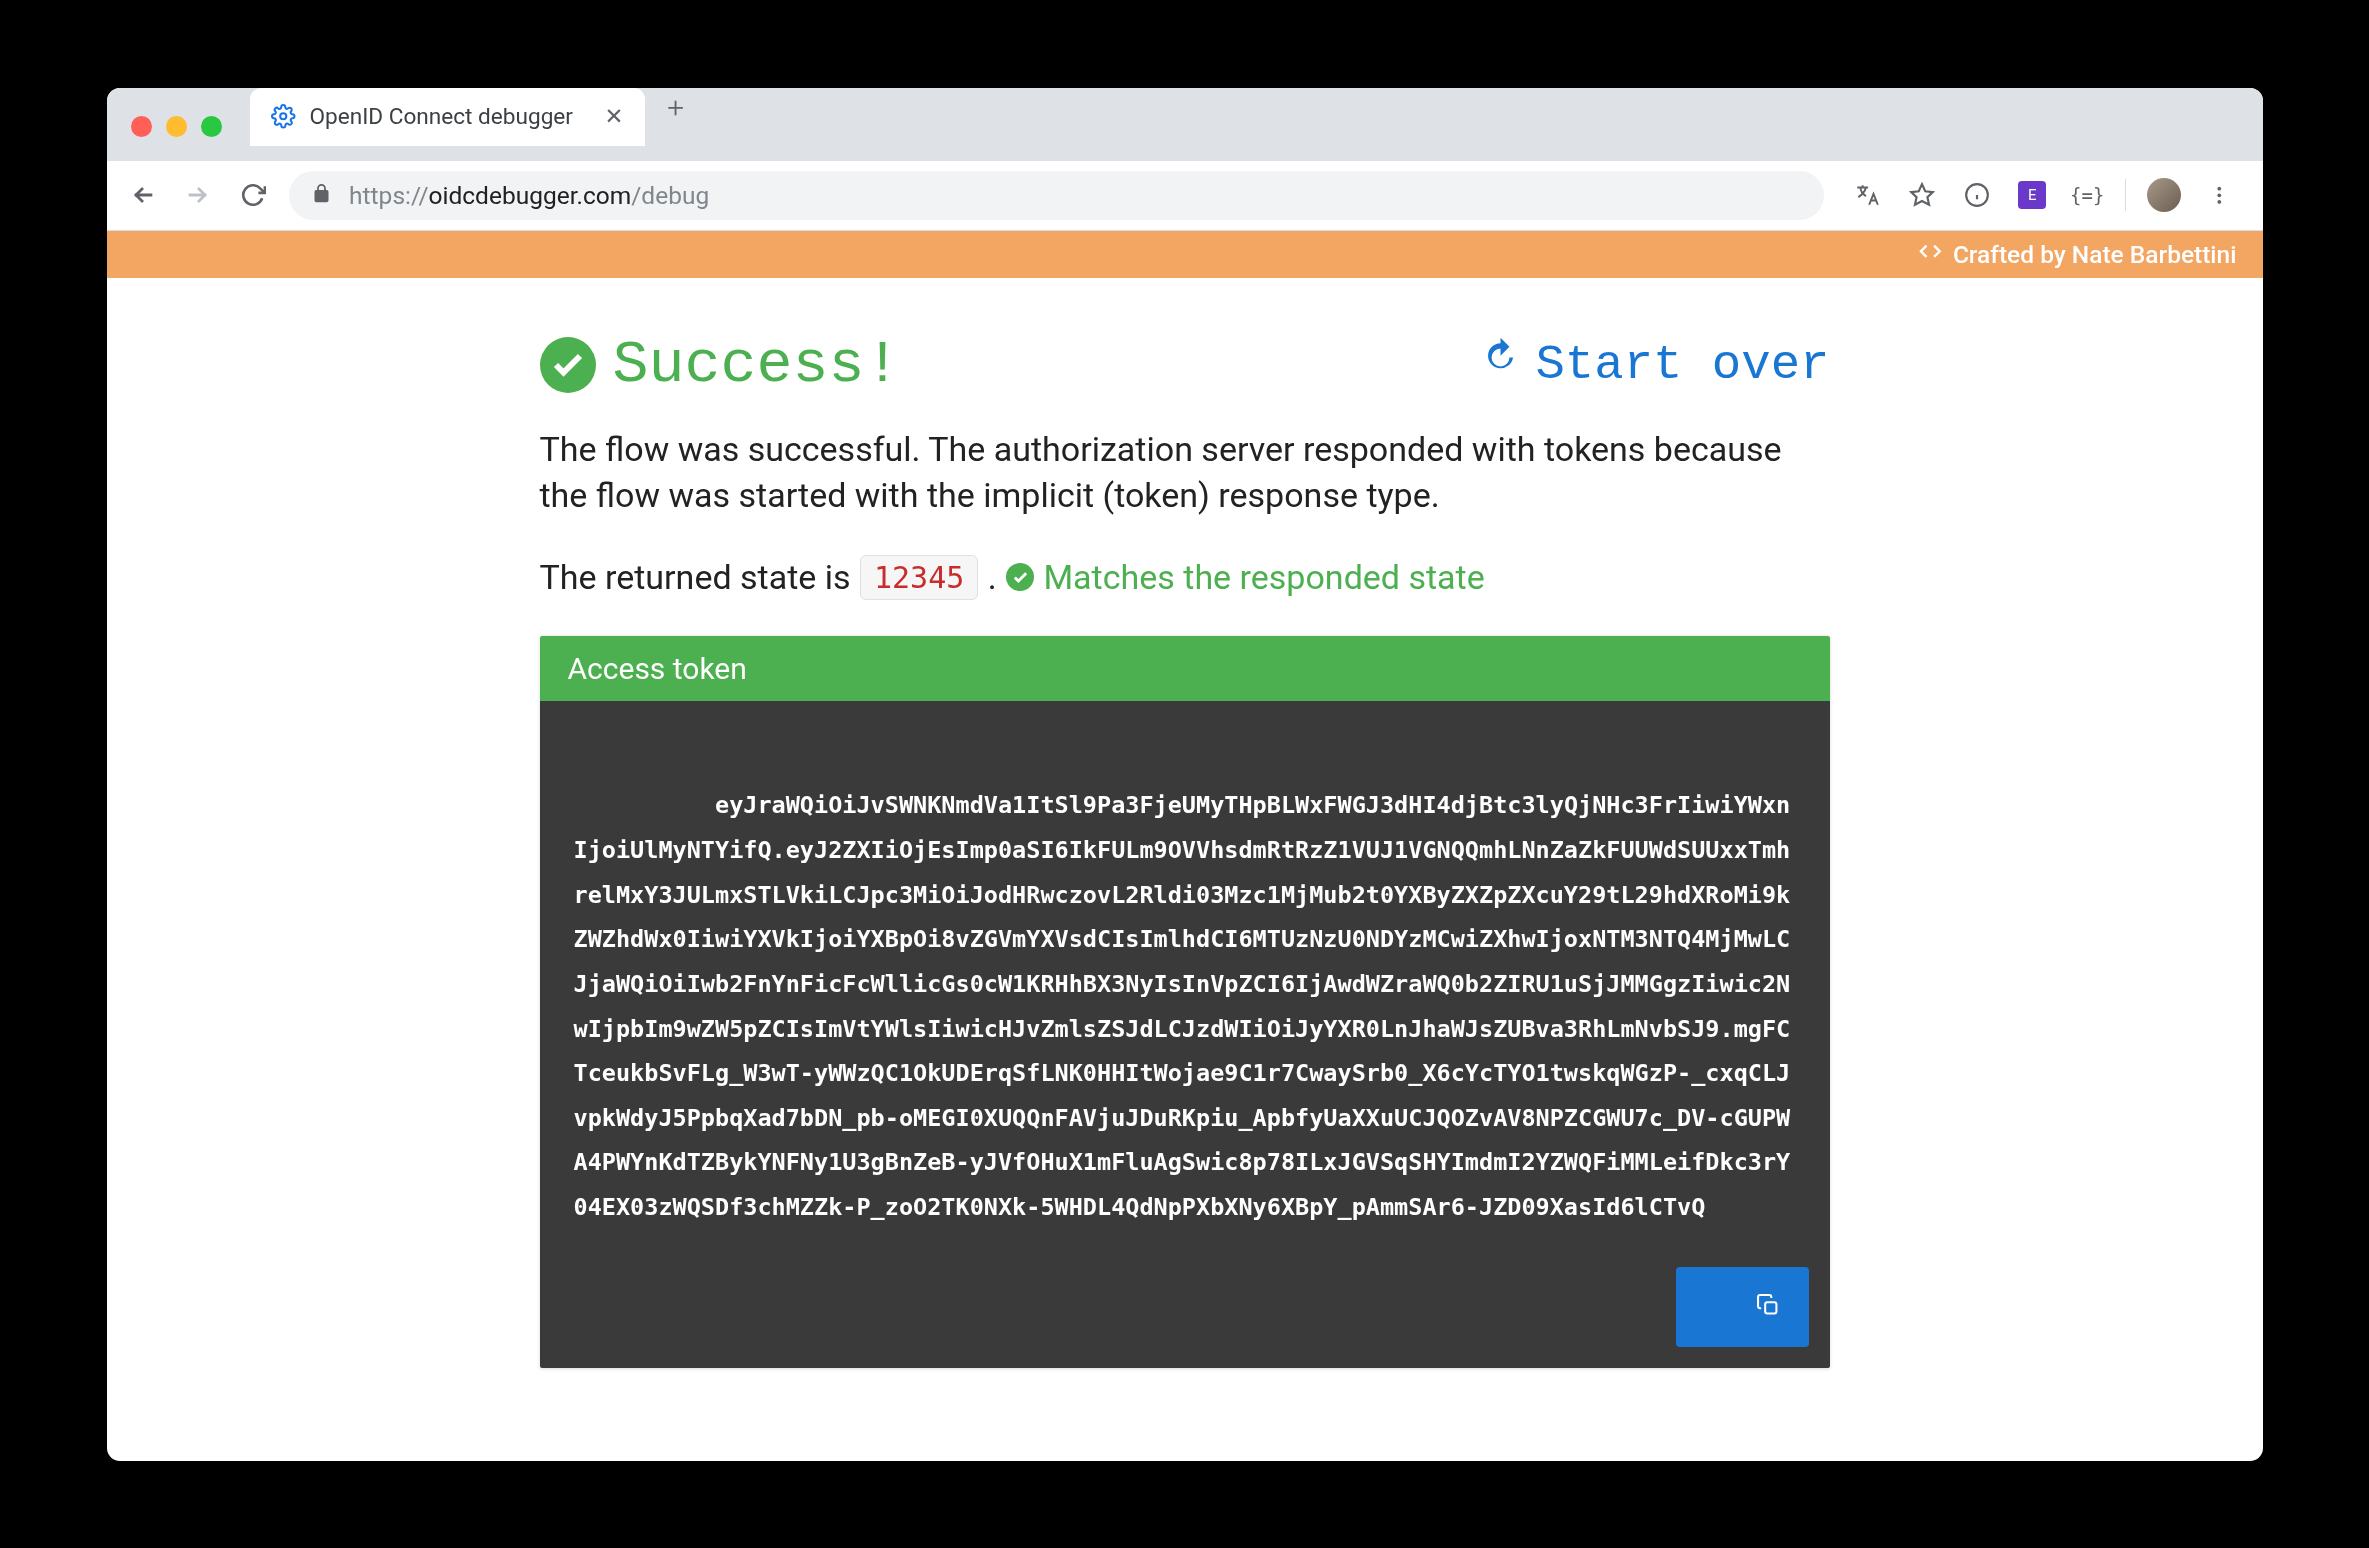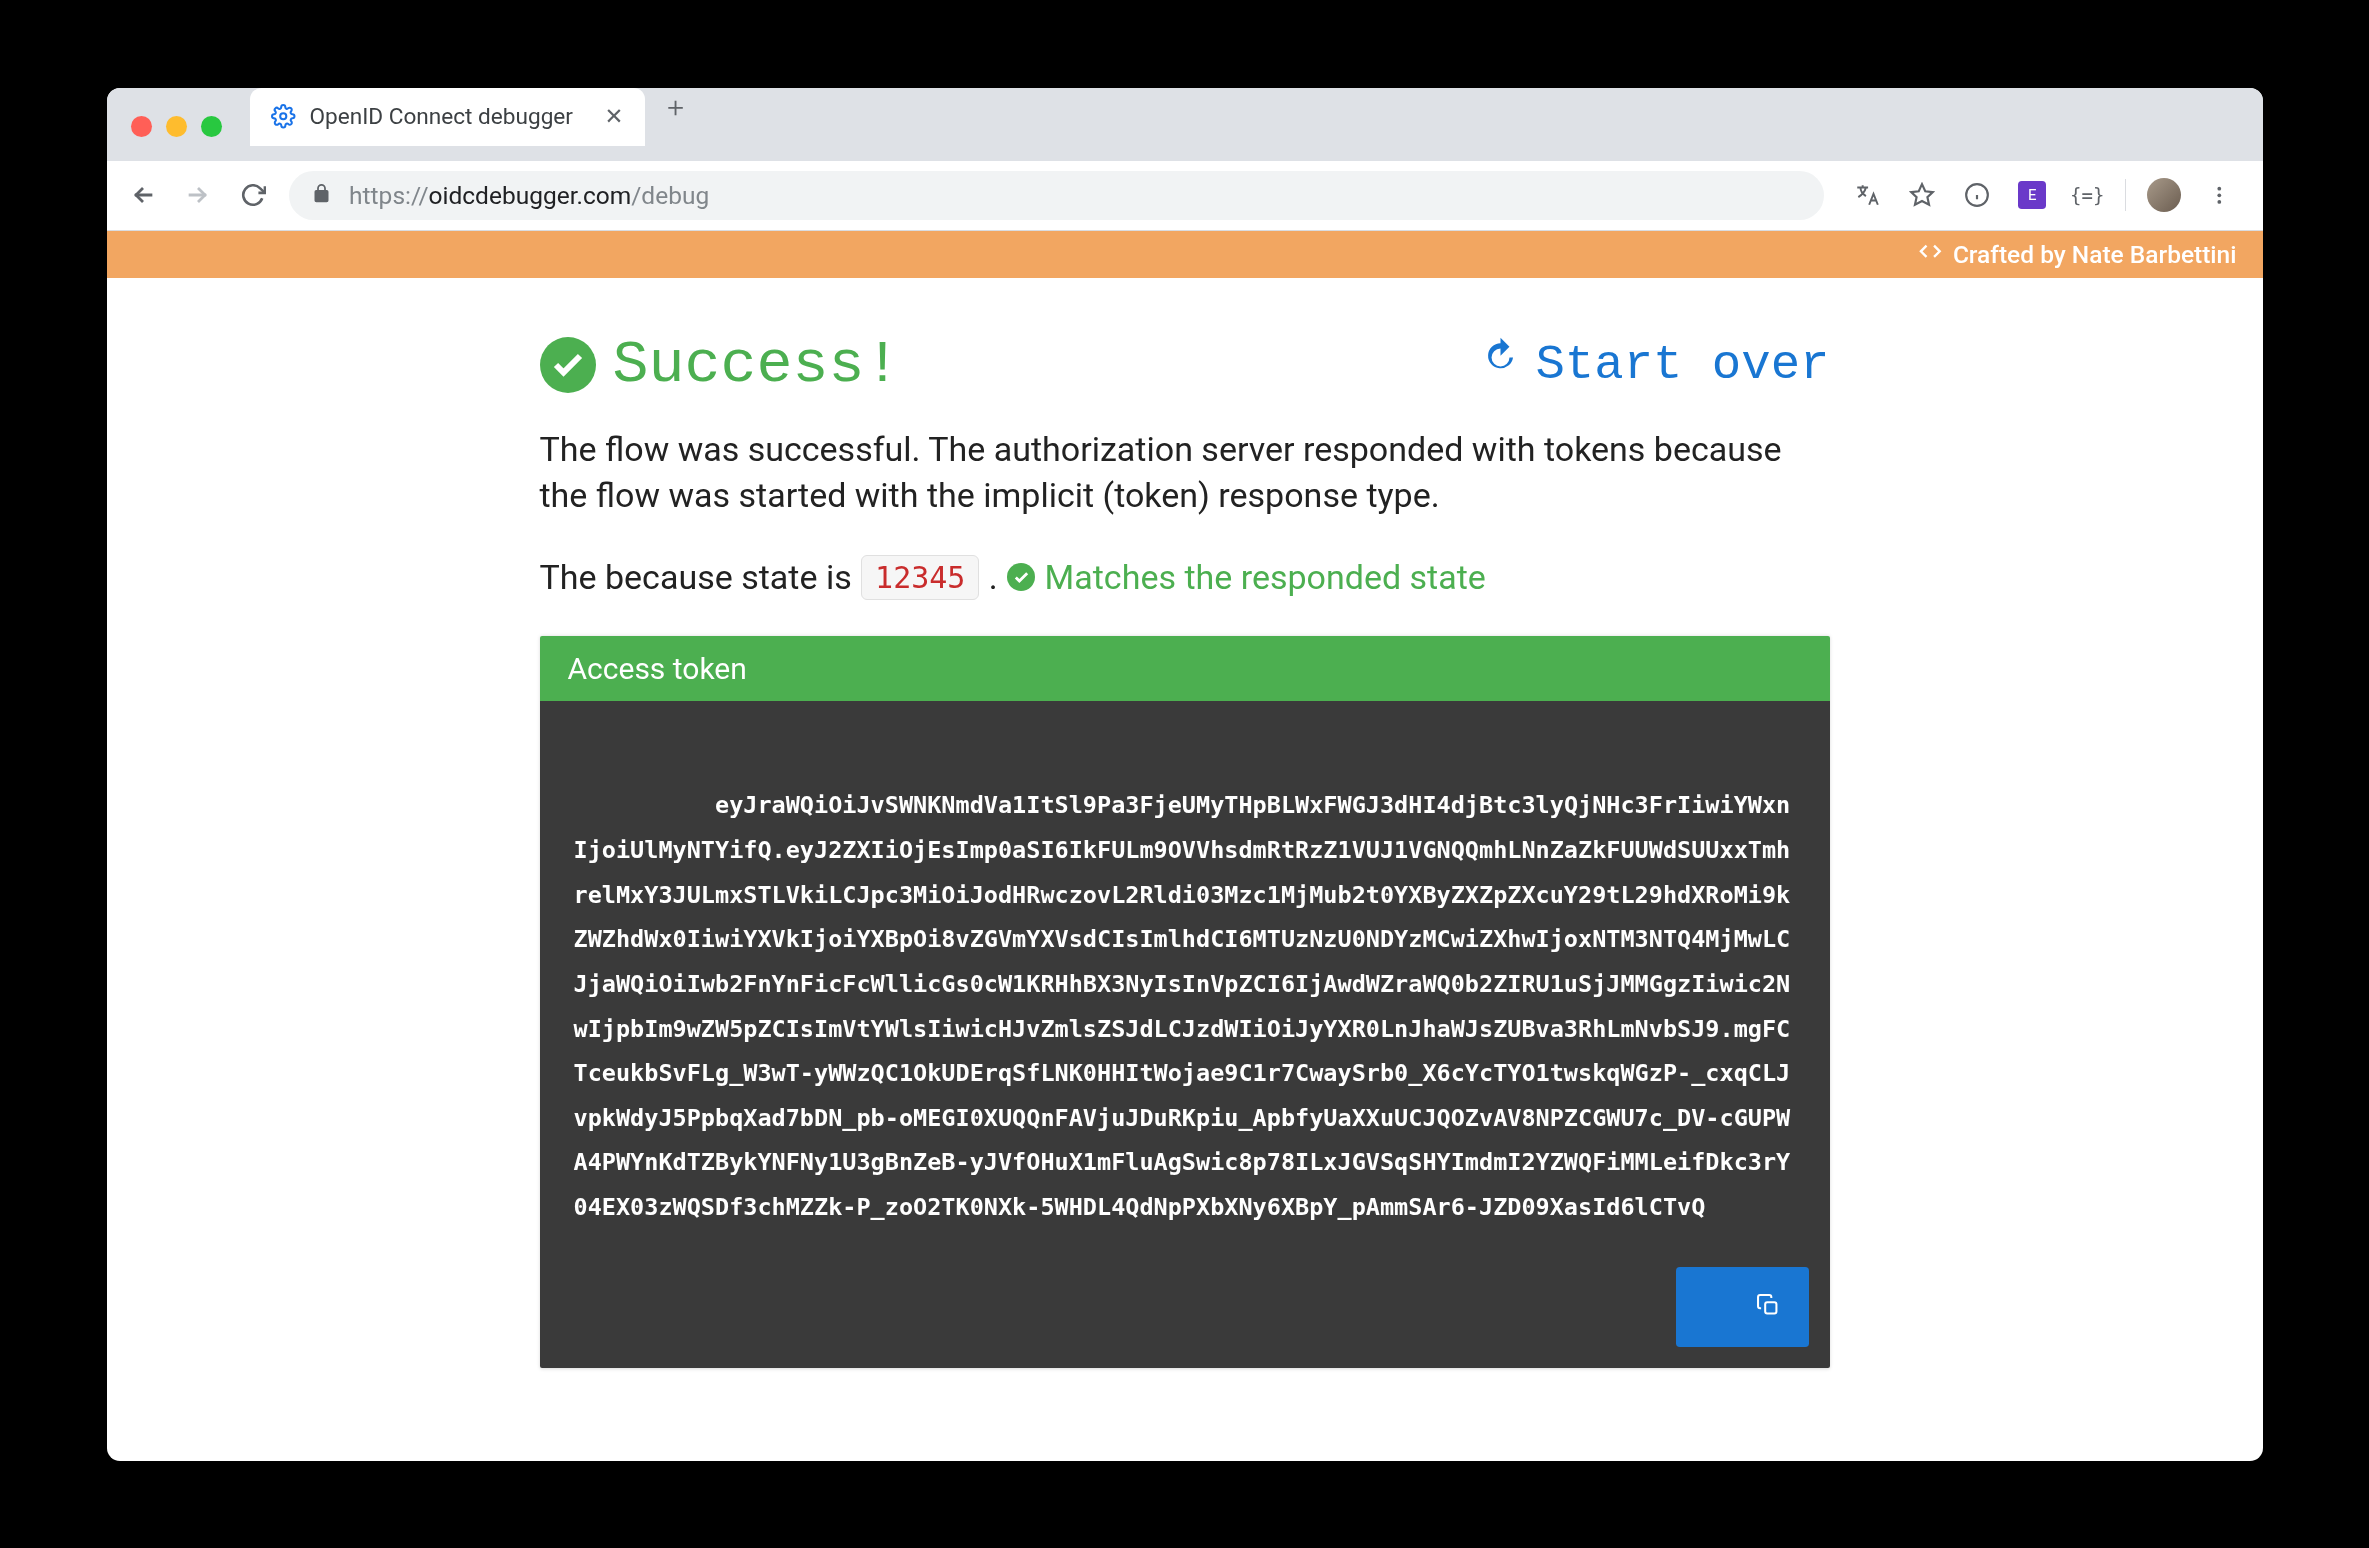"The because state is" span { text: because -> returned }
